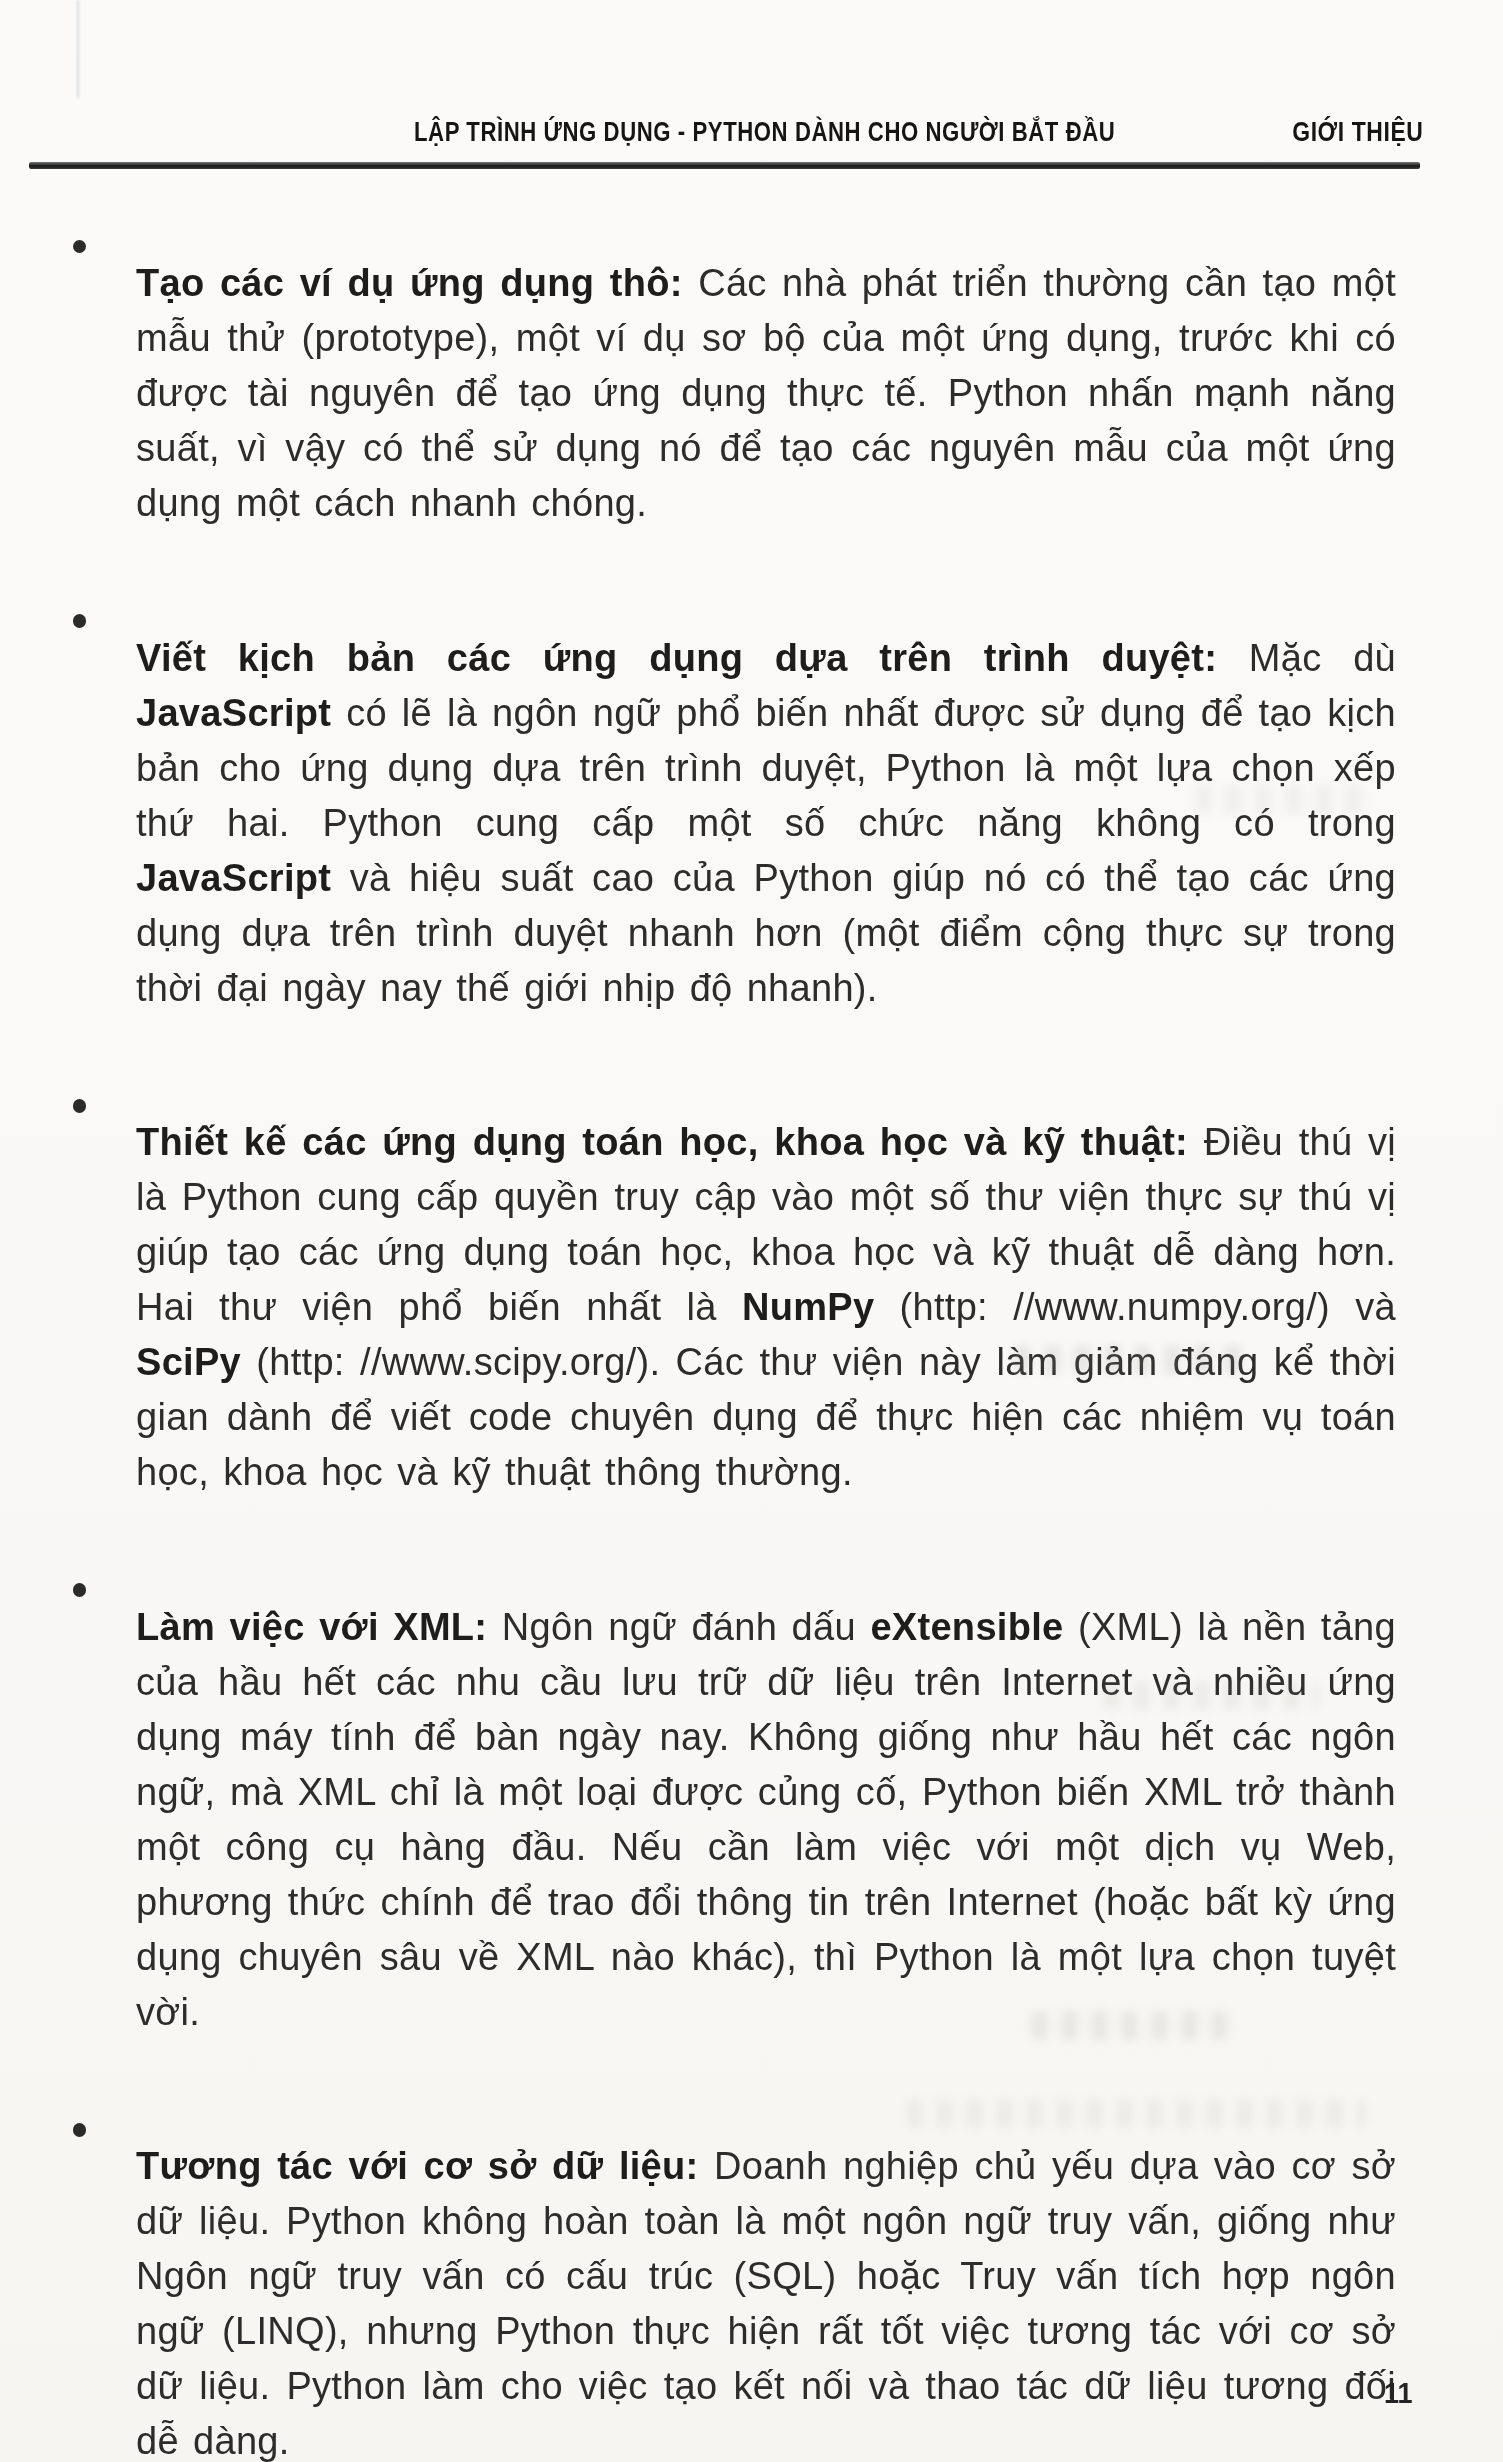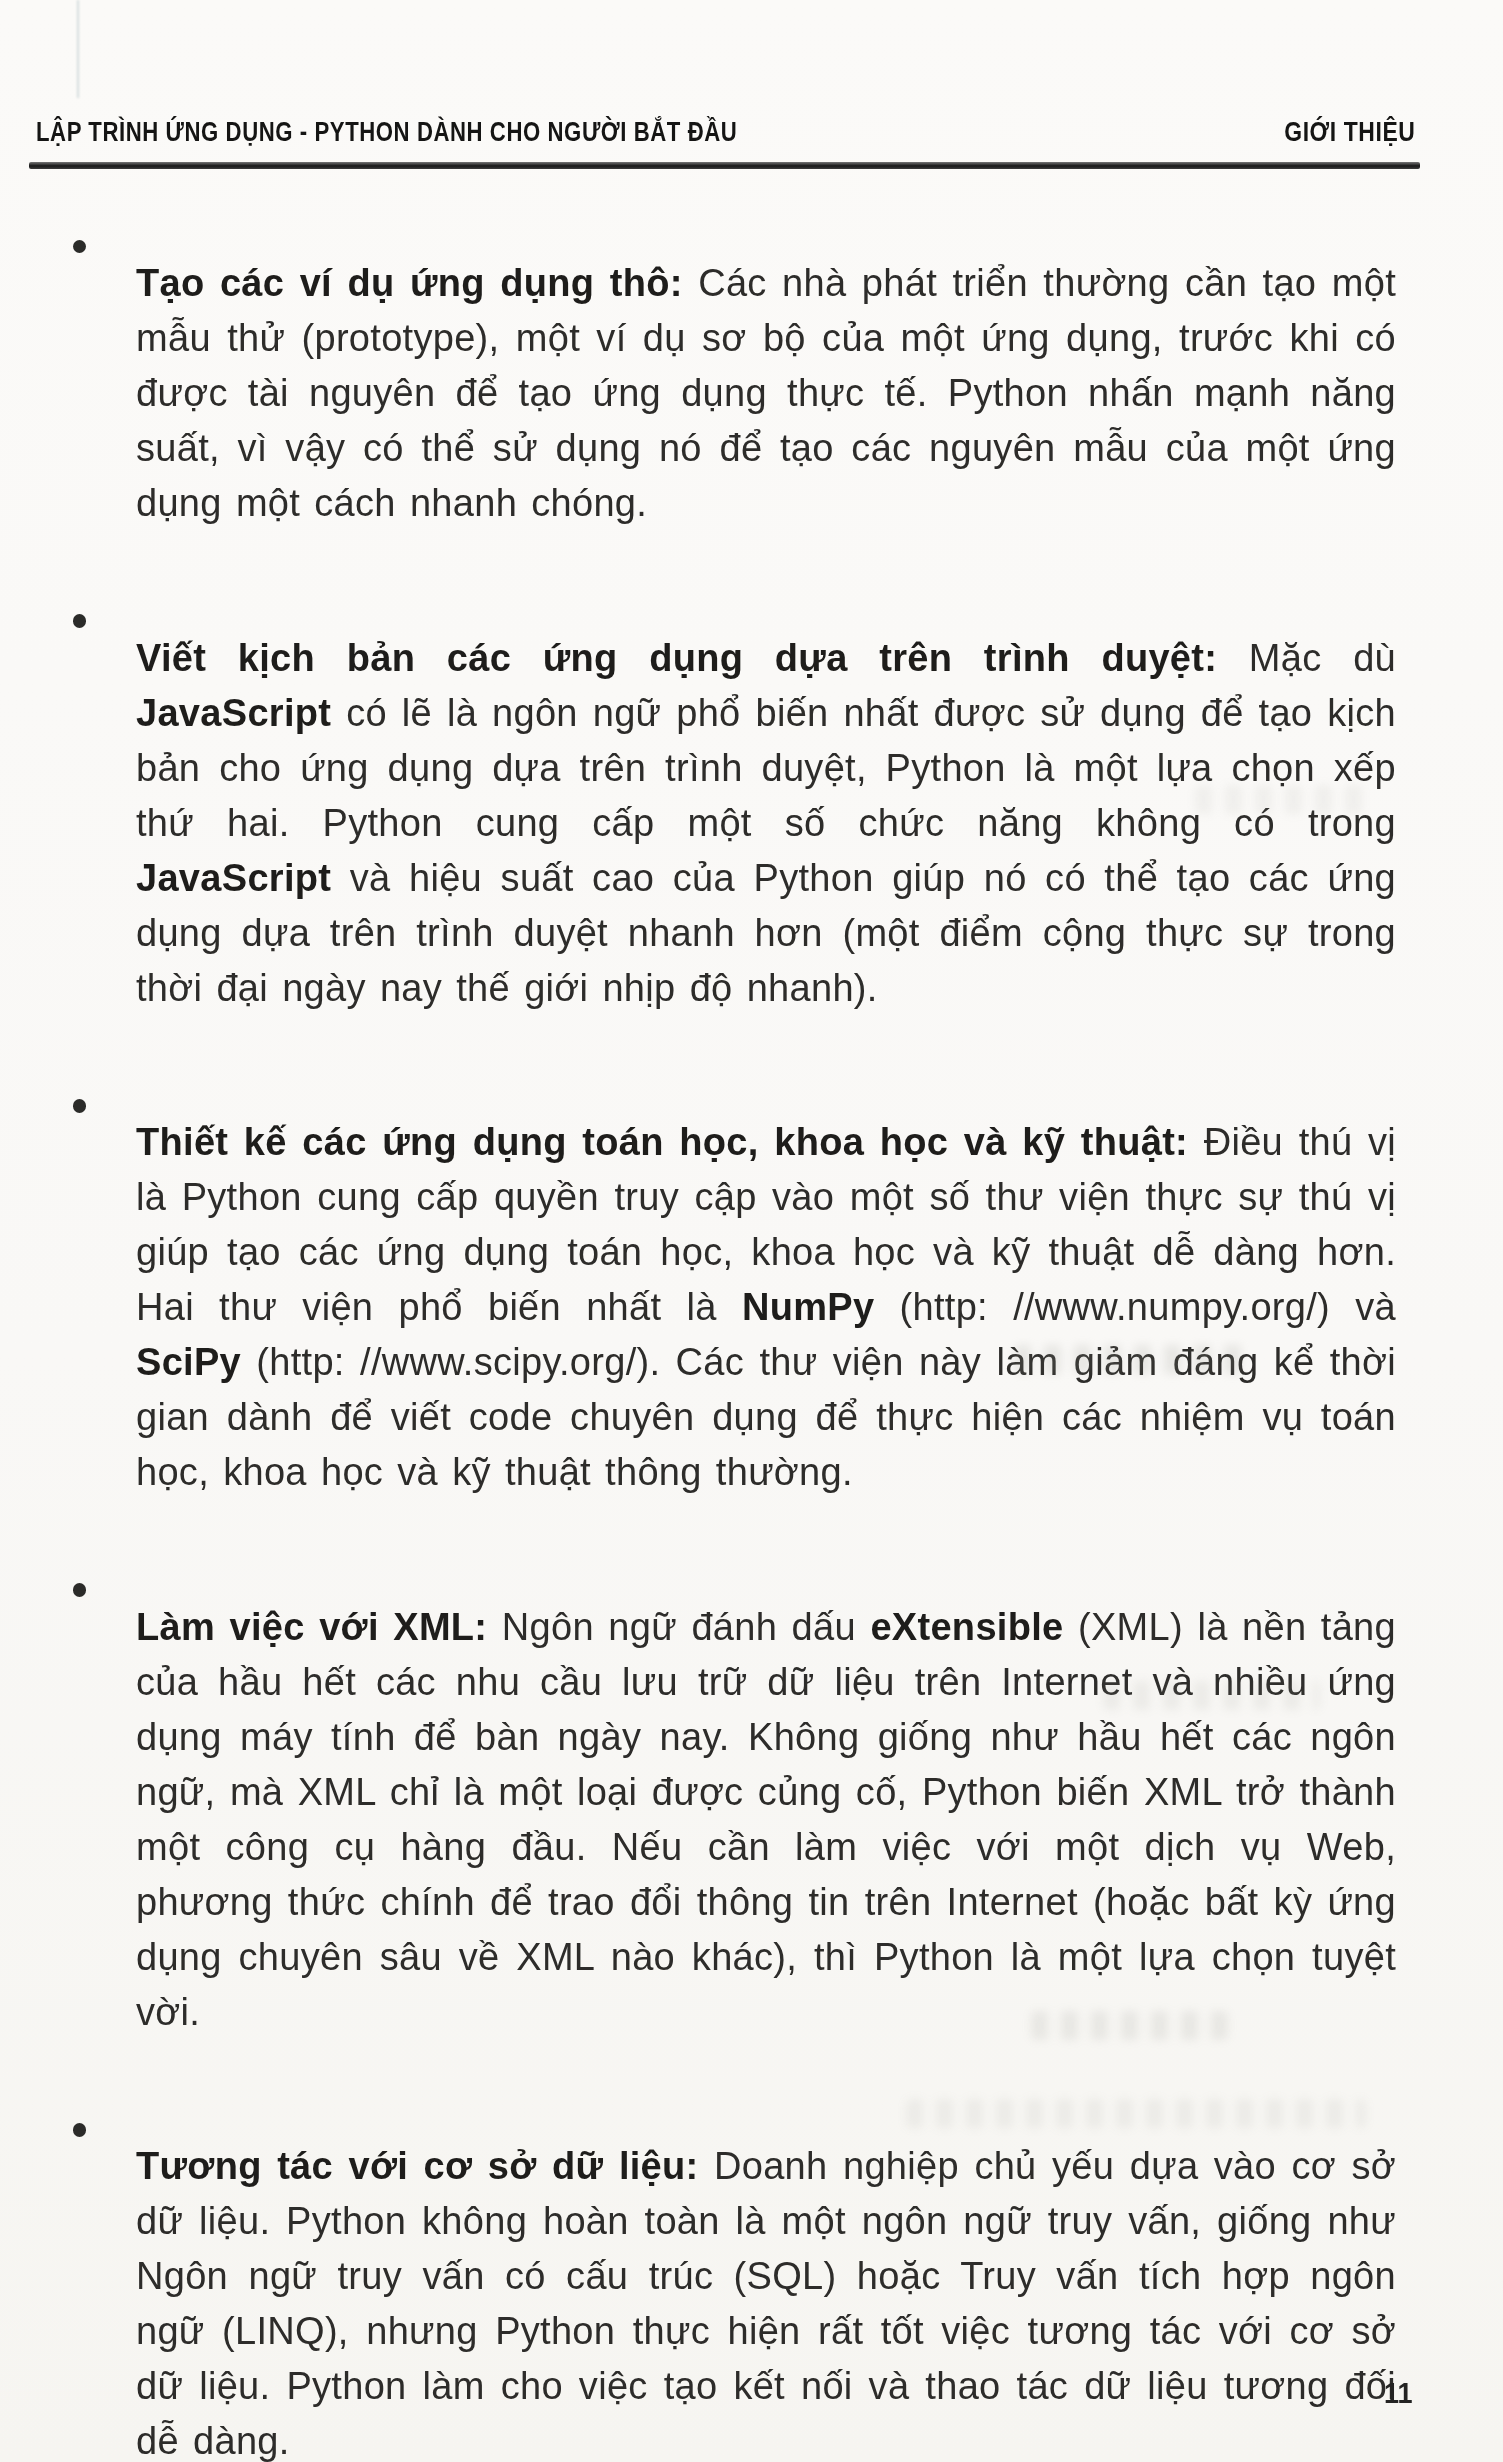"LẬP TRÌNH ỨNG DỤNG -" .header { justify-content: space-between -> flex-end; right: 88px -> 80px }
